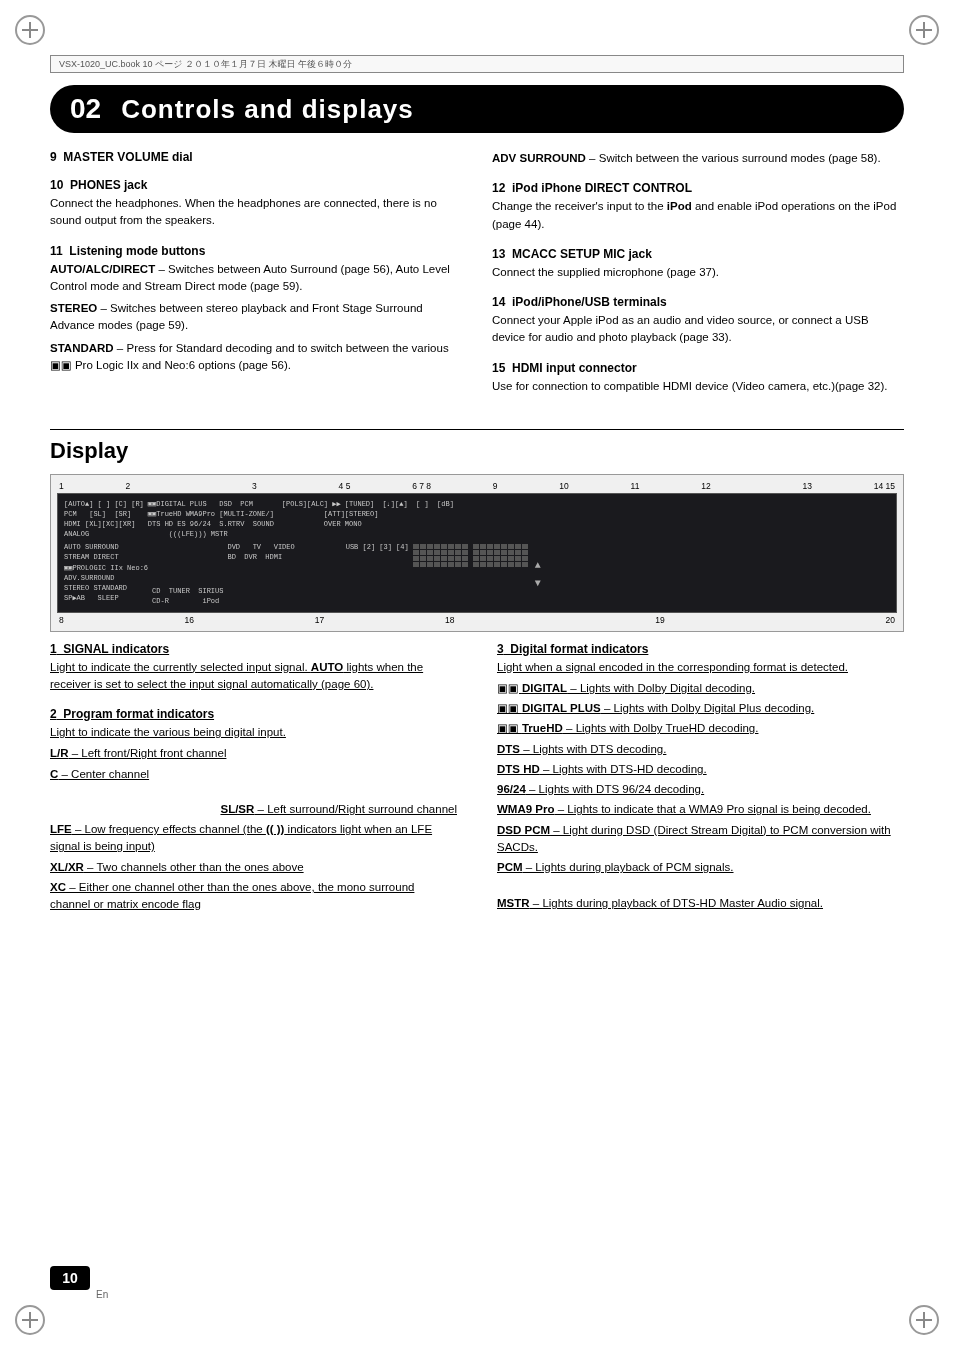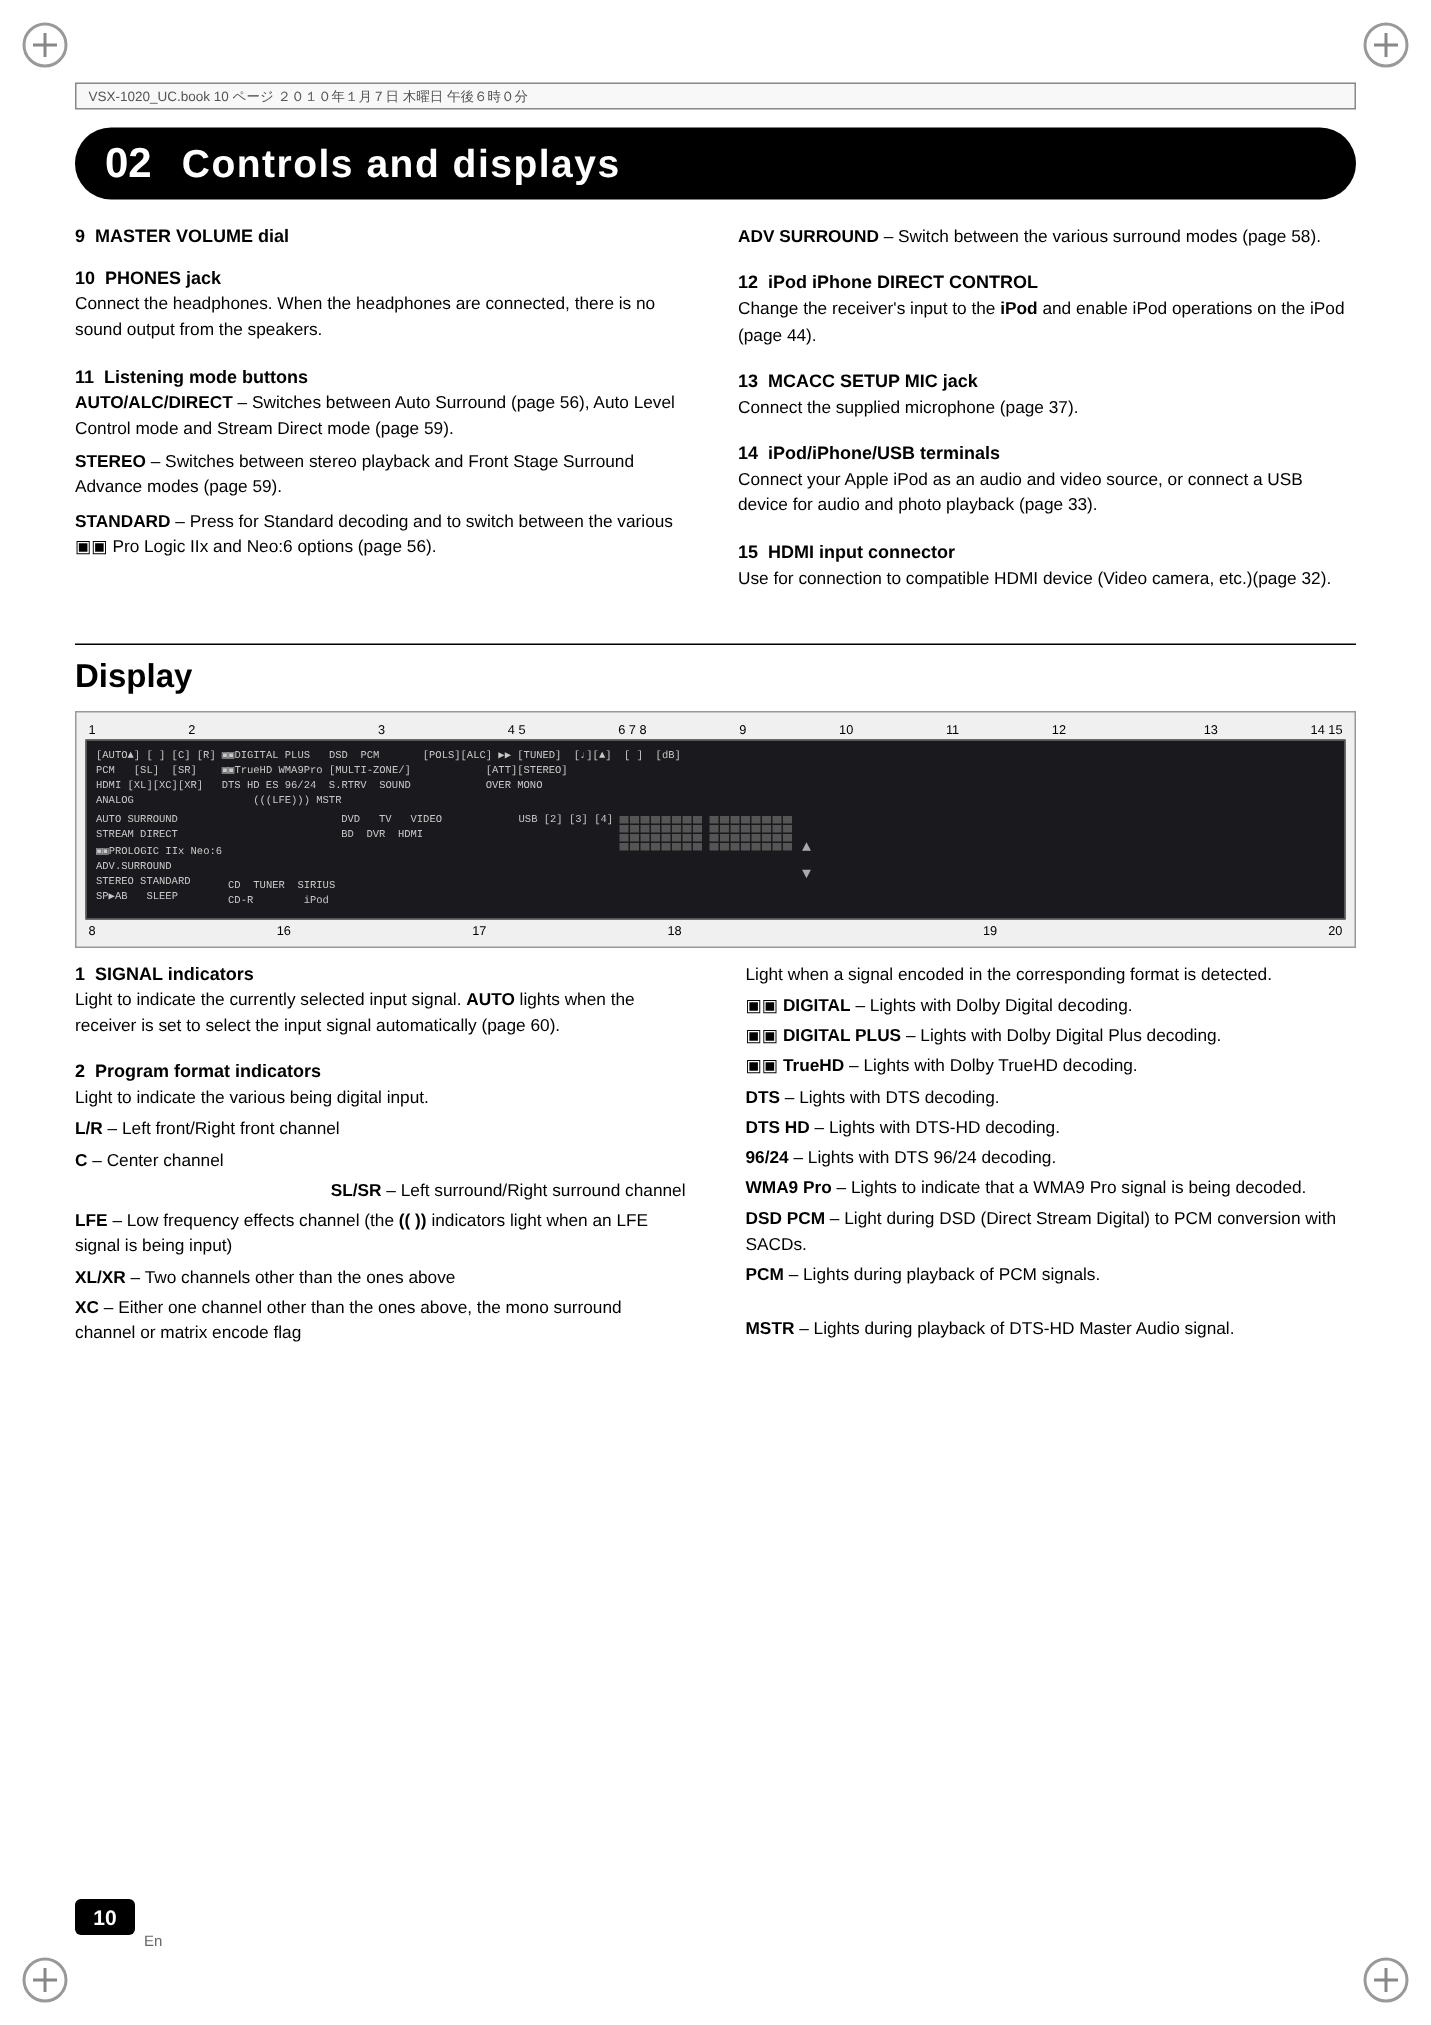"1 SIGNAL indicators" .bottom-two-col { text-decoration: none -> underline }
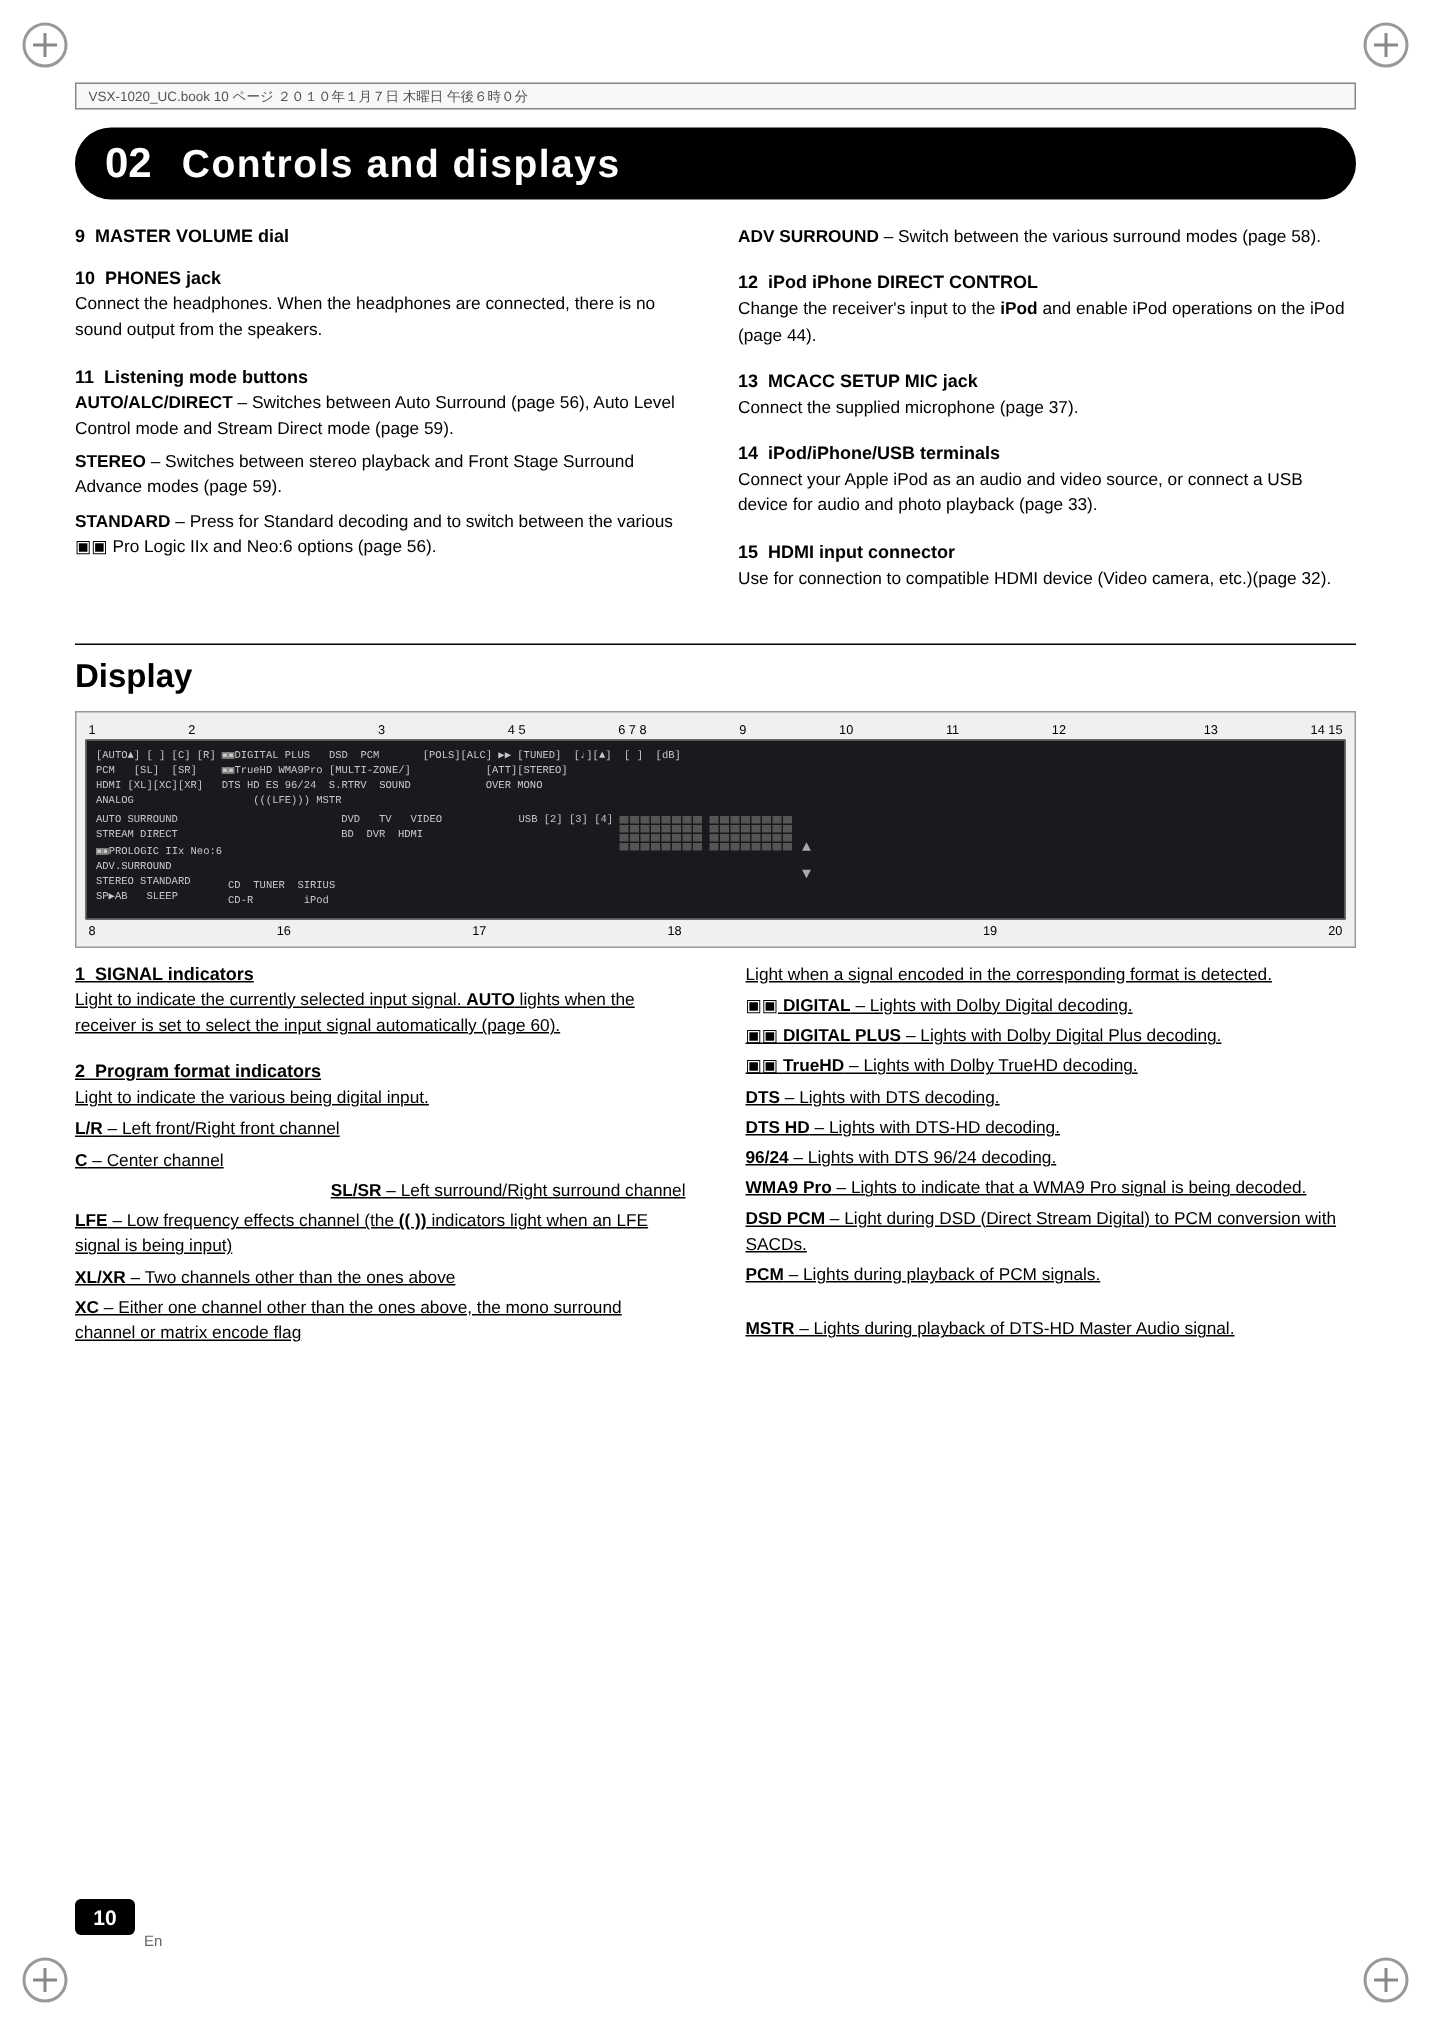"3 Digital format indicators" div.section-title { html: none -> <div> <span>3</span>&nbsp;&nbsp;Digital format indicators </div> }
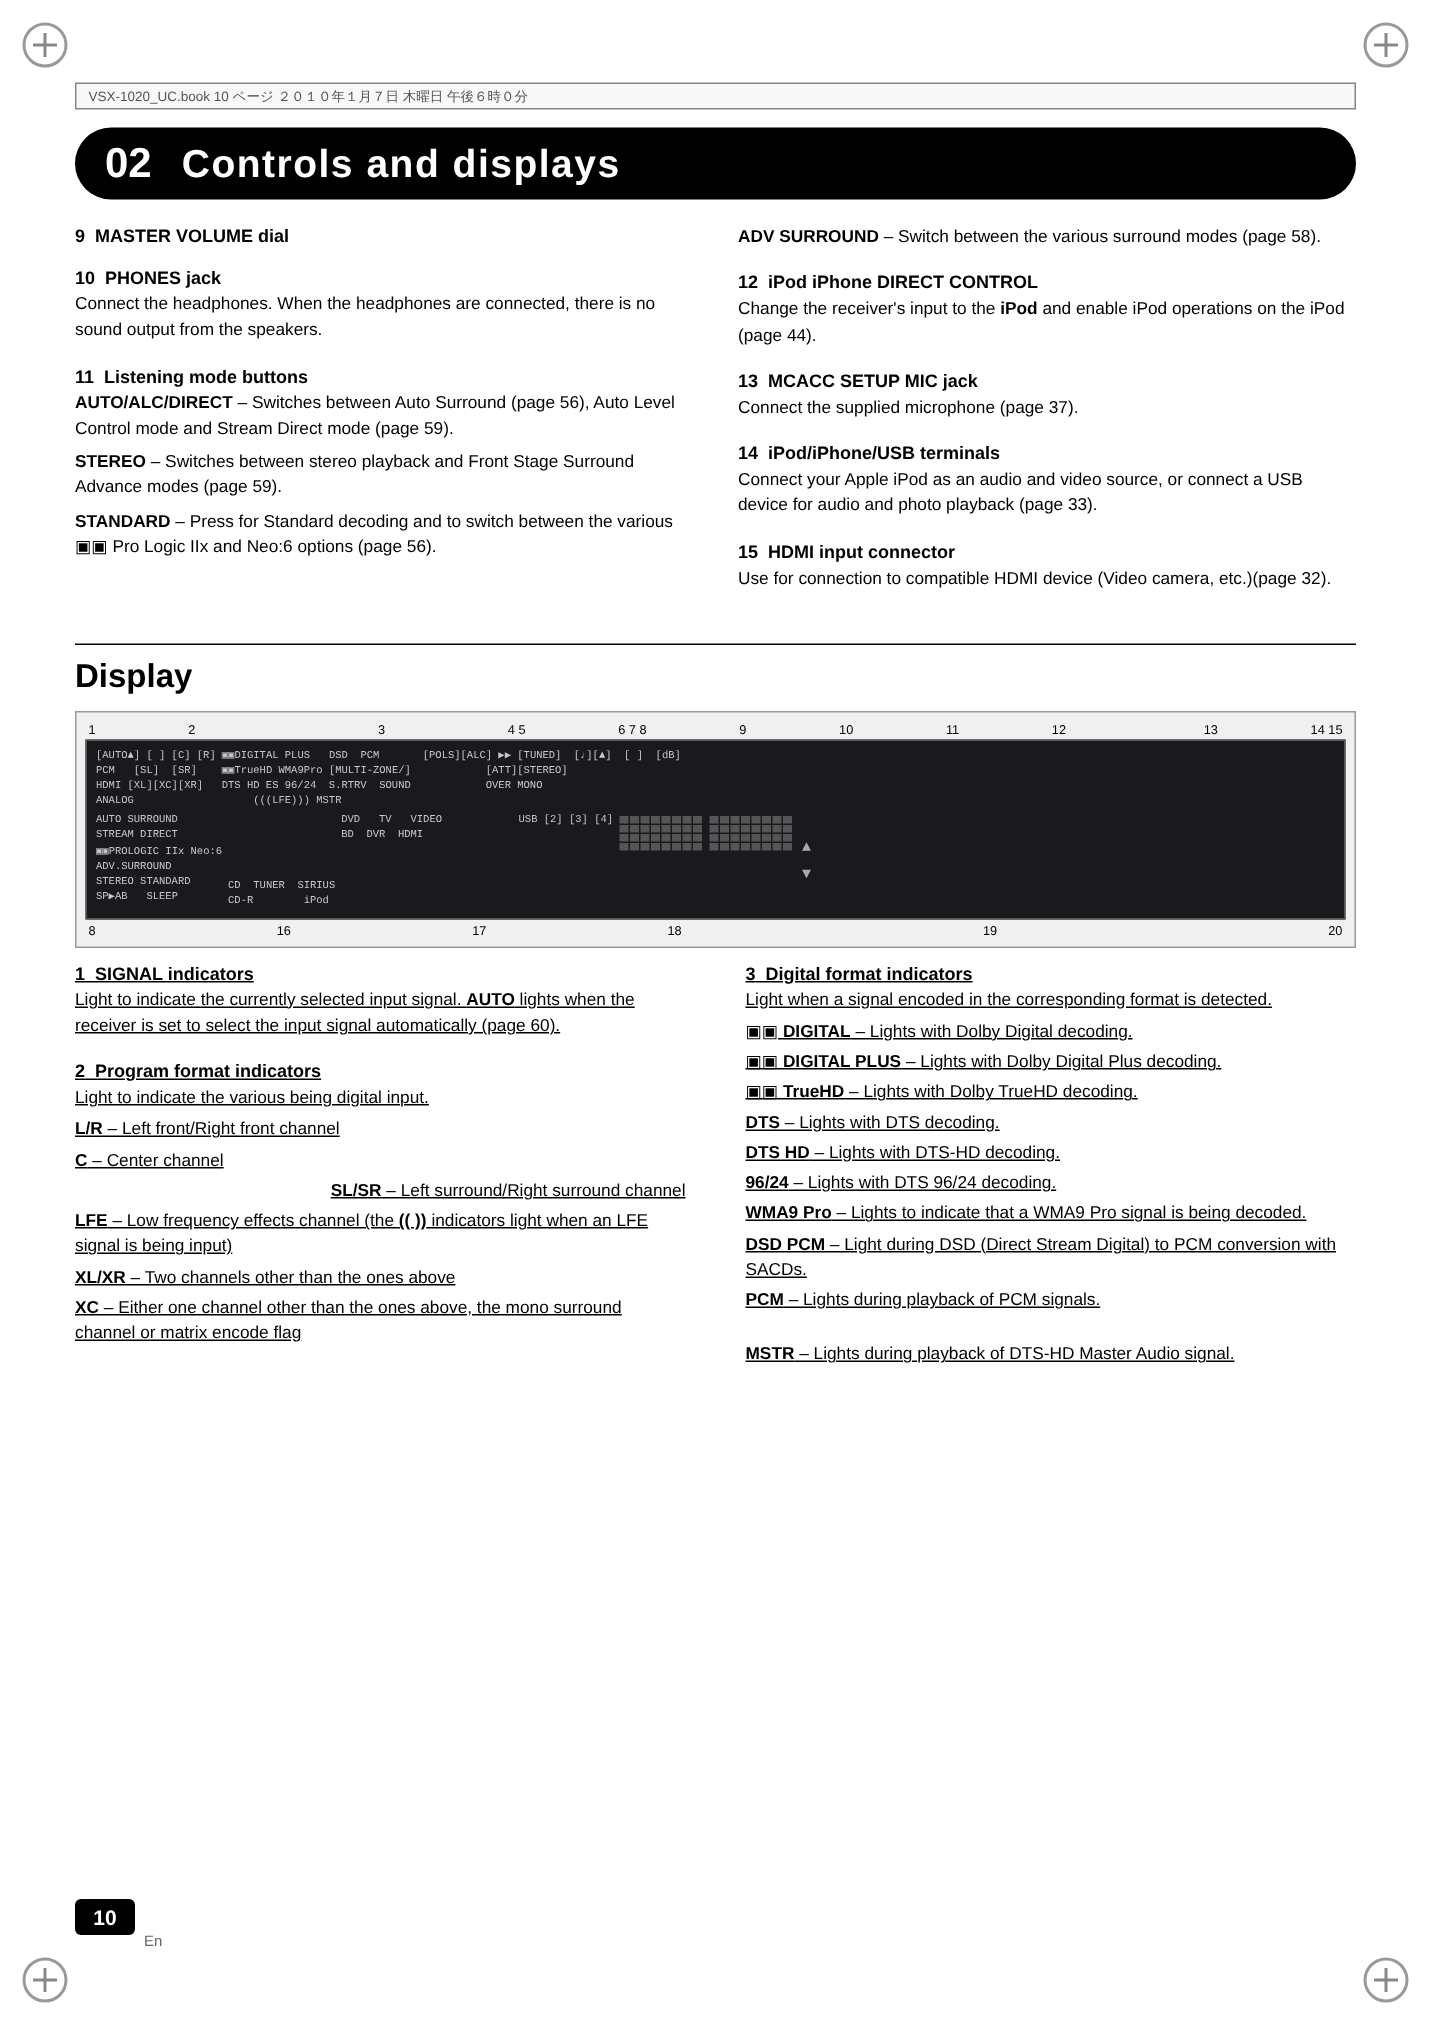"C – Center channel" p { margin-bottom: 3px -> 18px }
